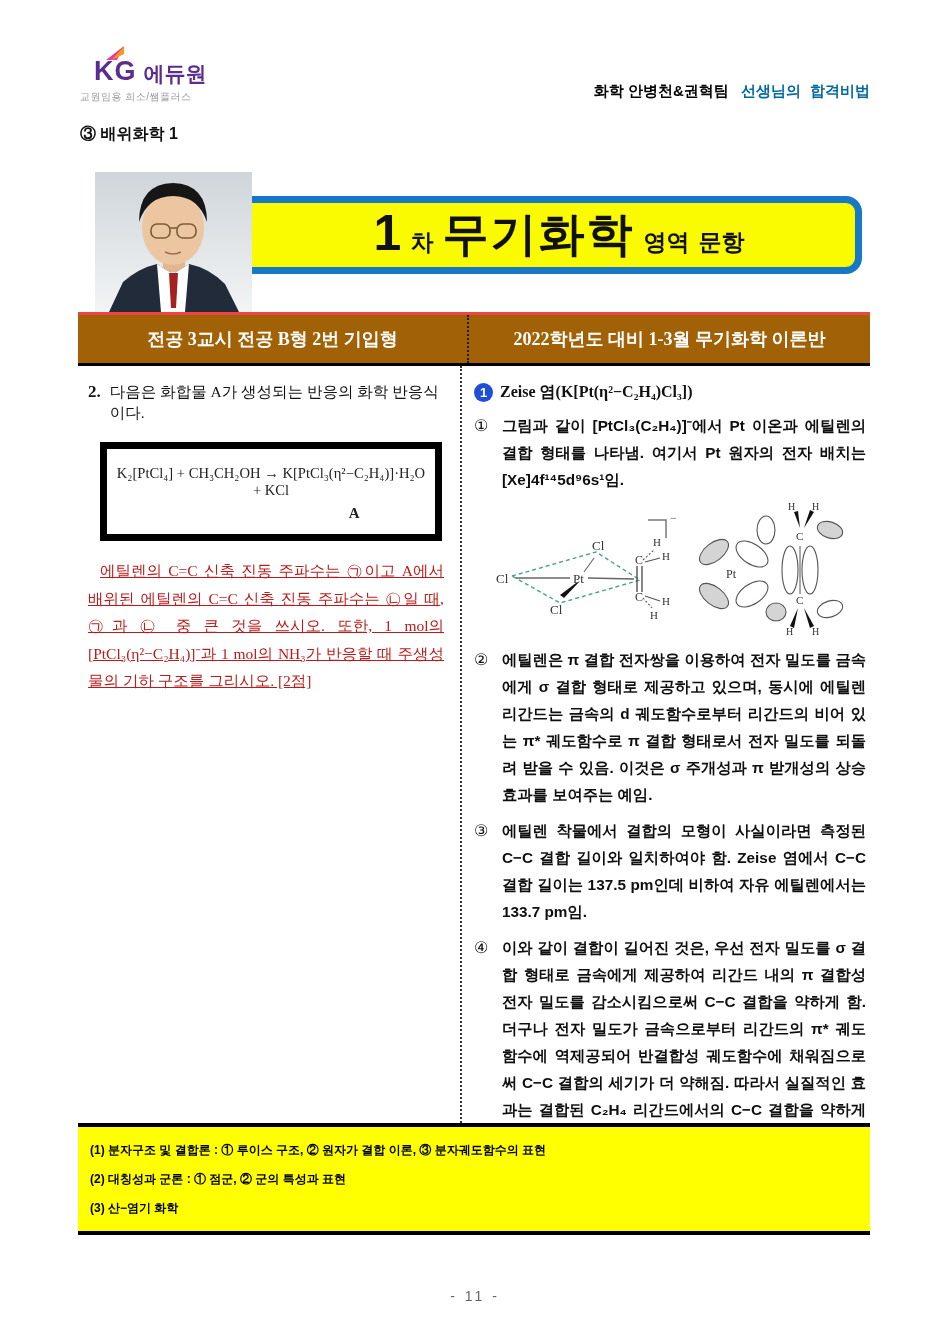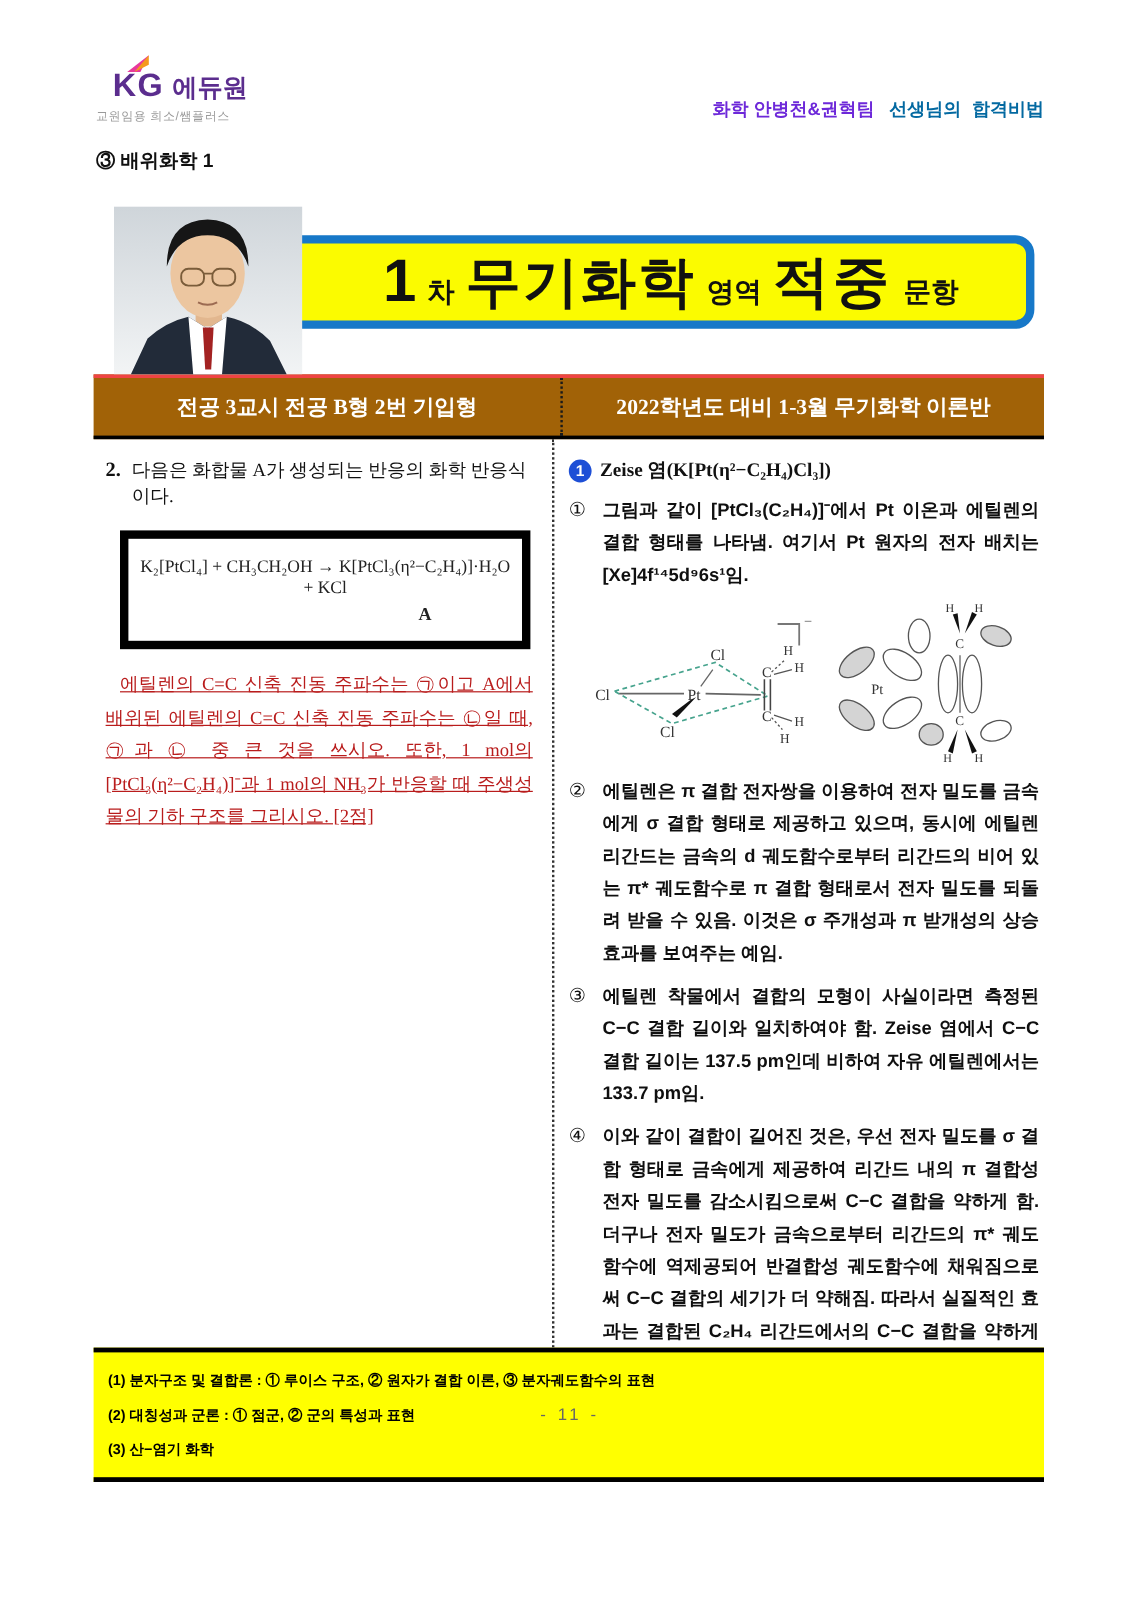"화학 안병천&권혁팀" .header-right .dark { color: #6d28d9 -> #000000 }
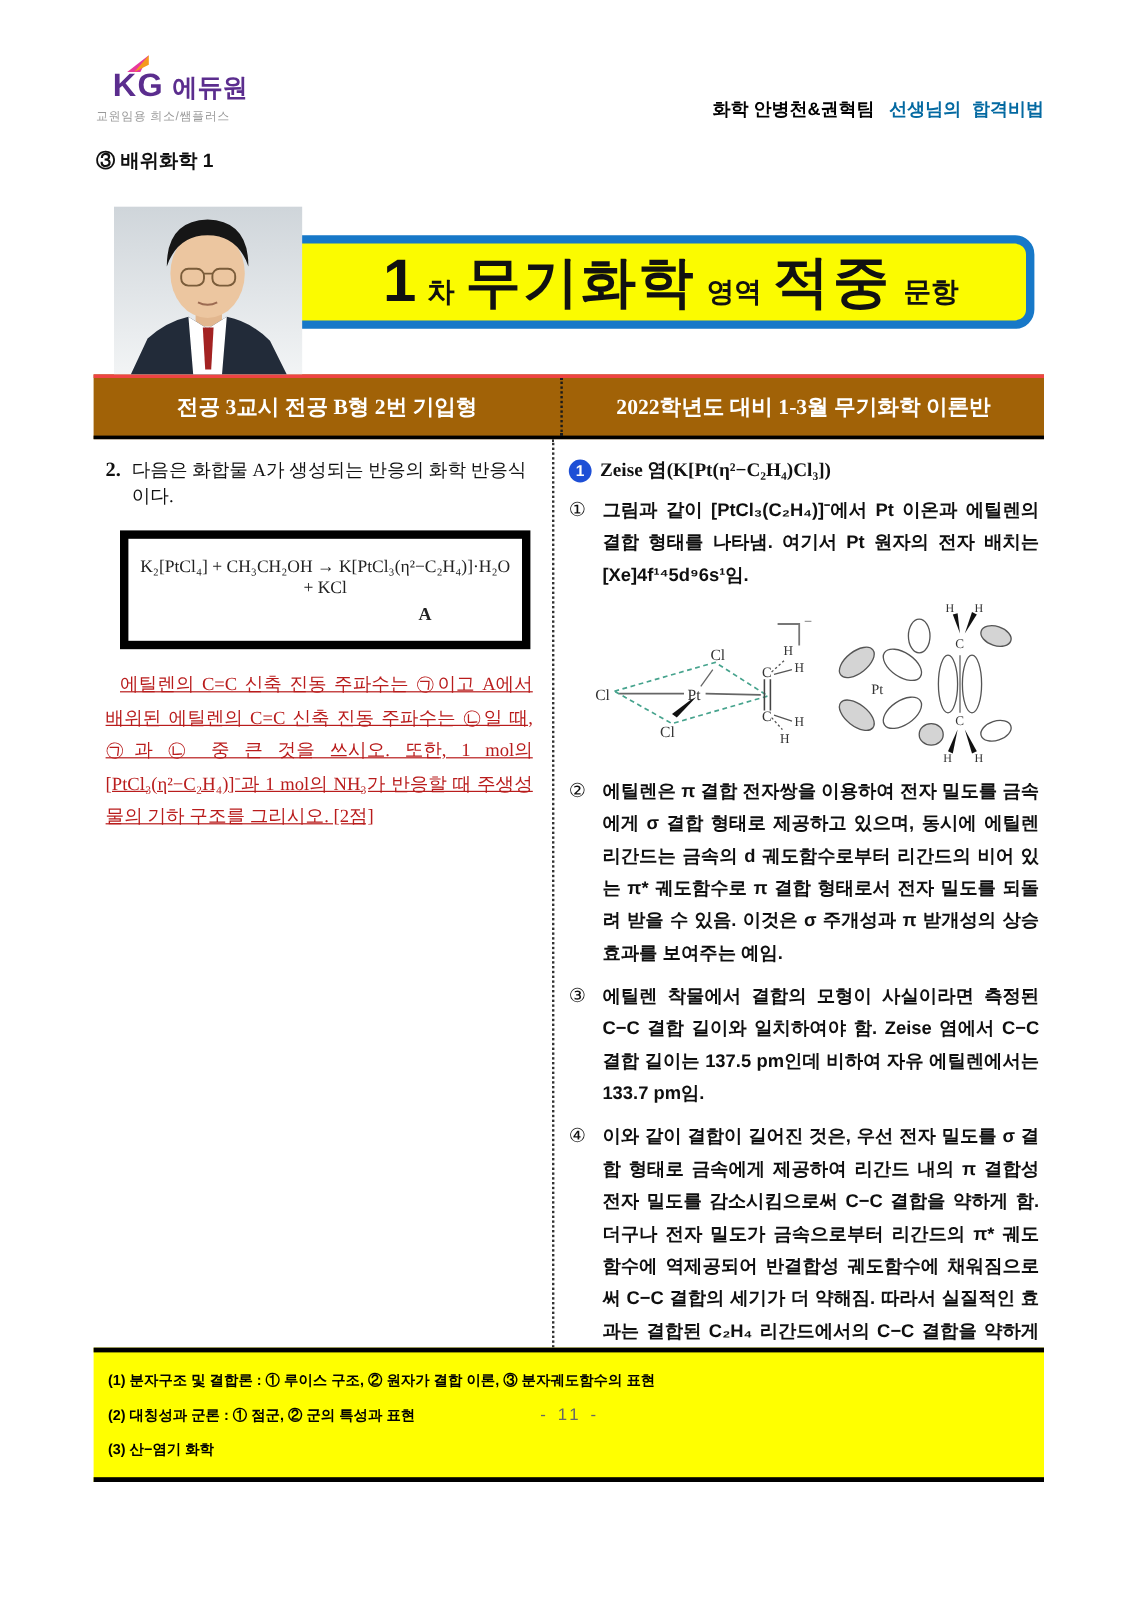"적중" span.bn-hit { html: <span>적중</span> -> none }
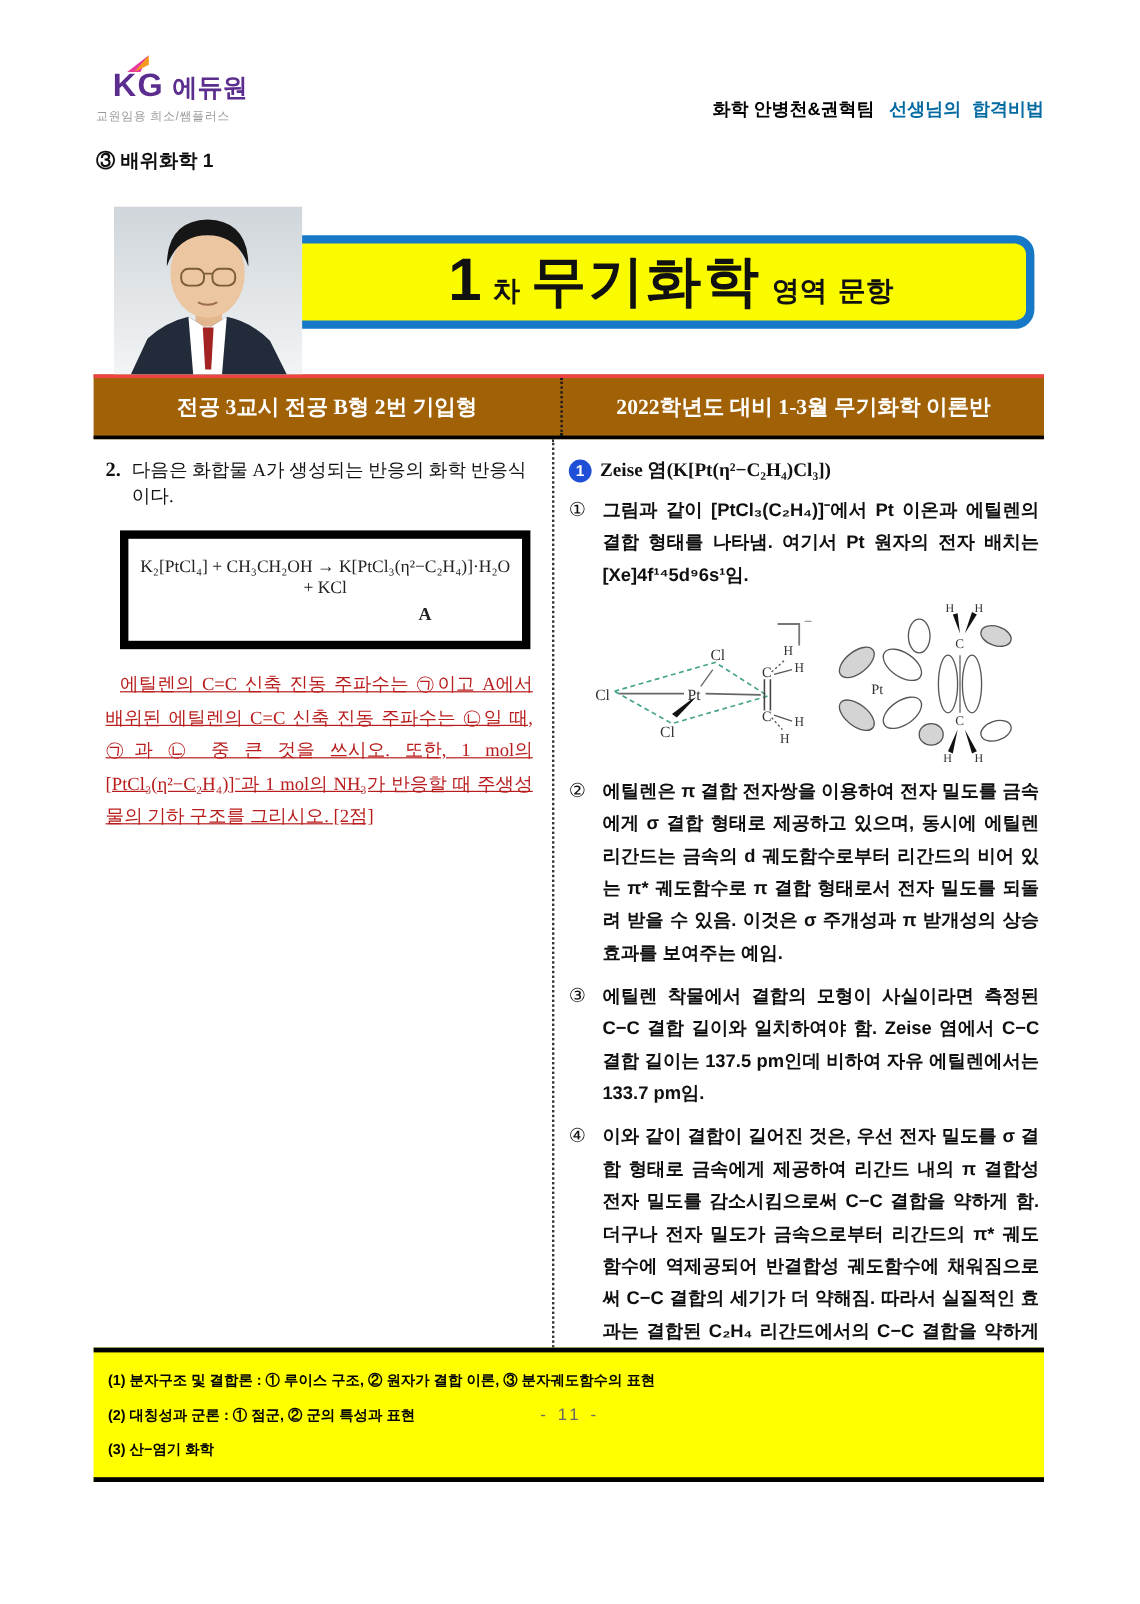"- 11 -" .page-number { top: 1170px -> 1288px }
